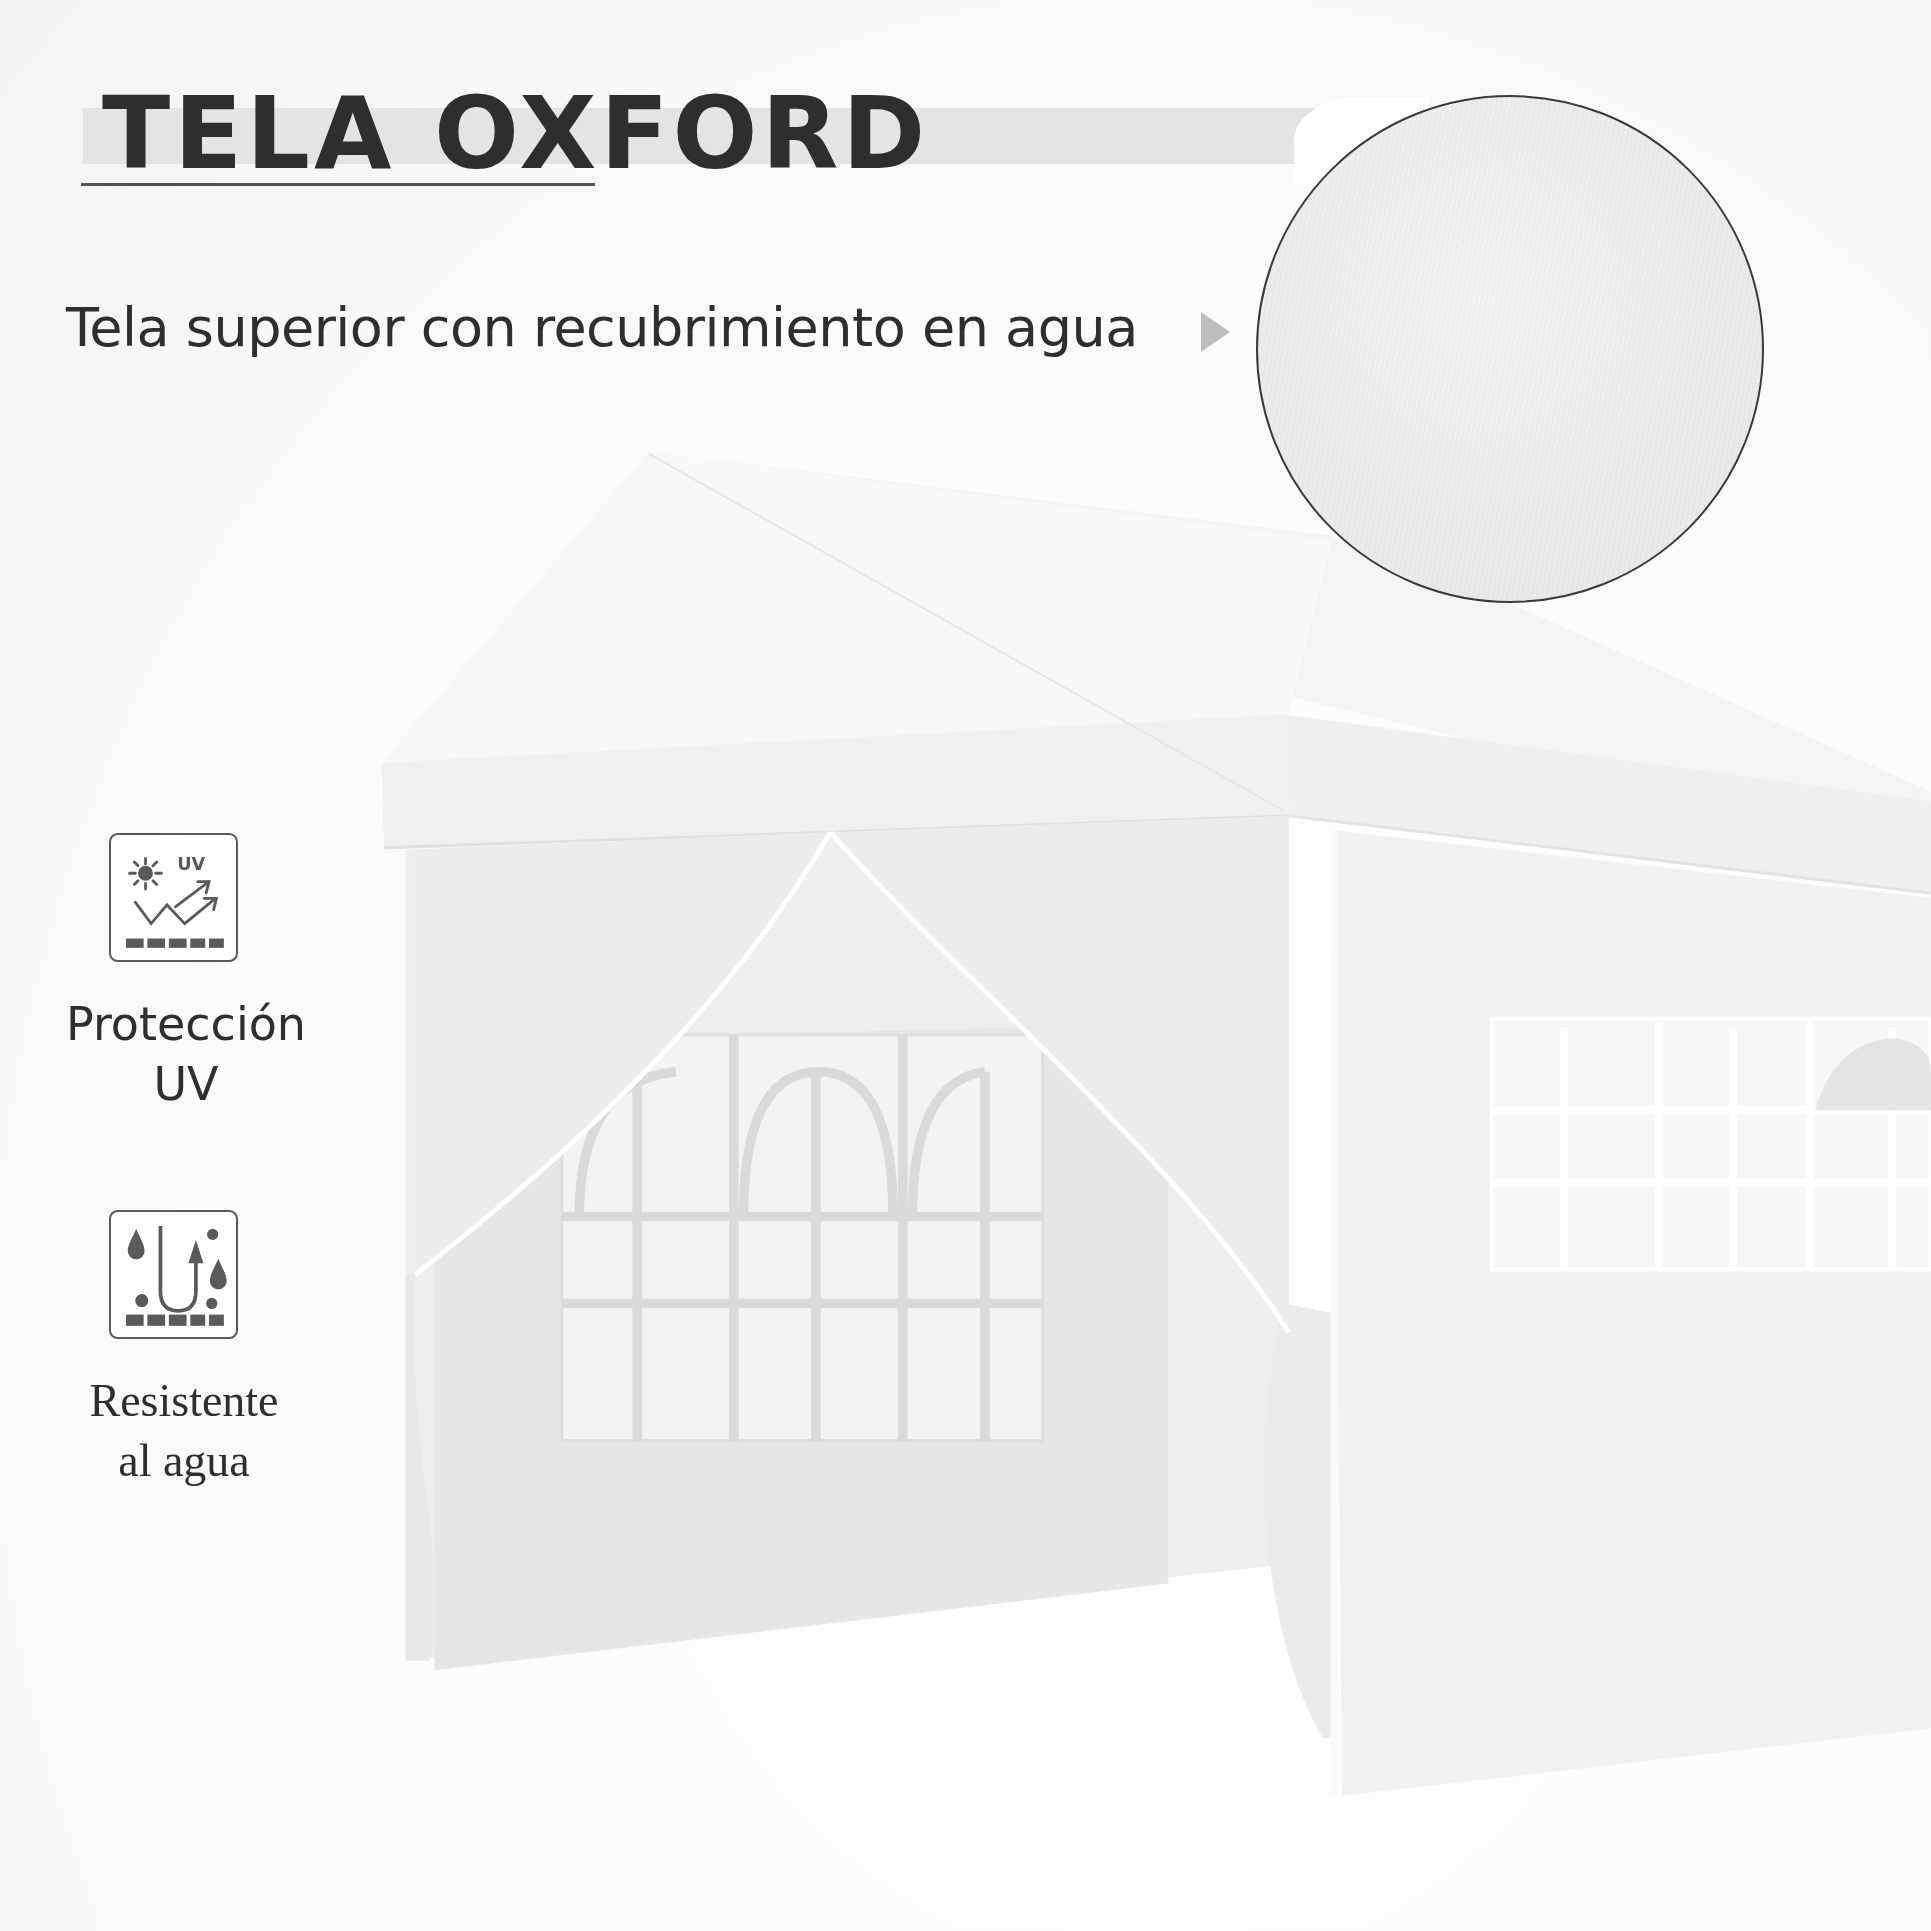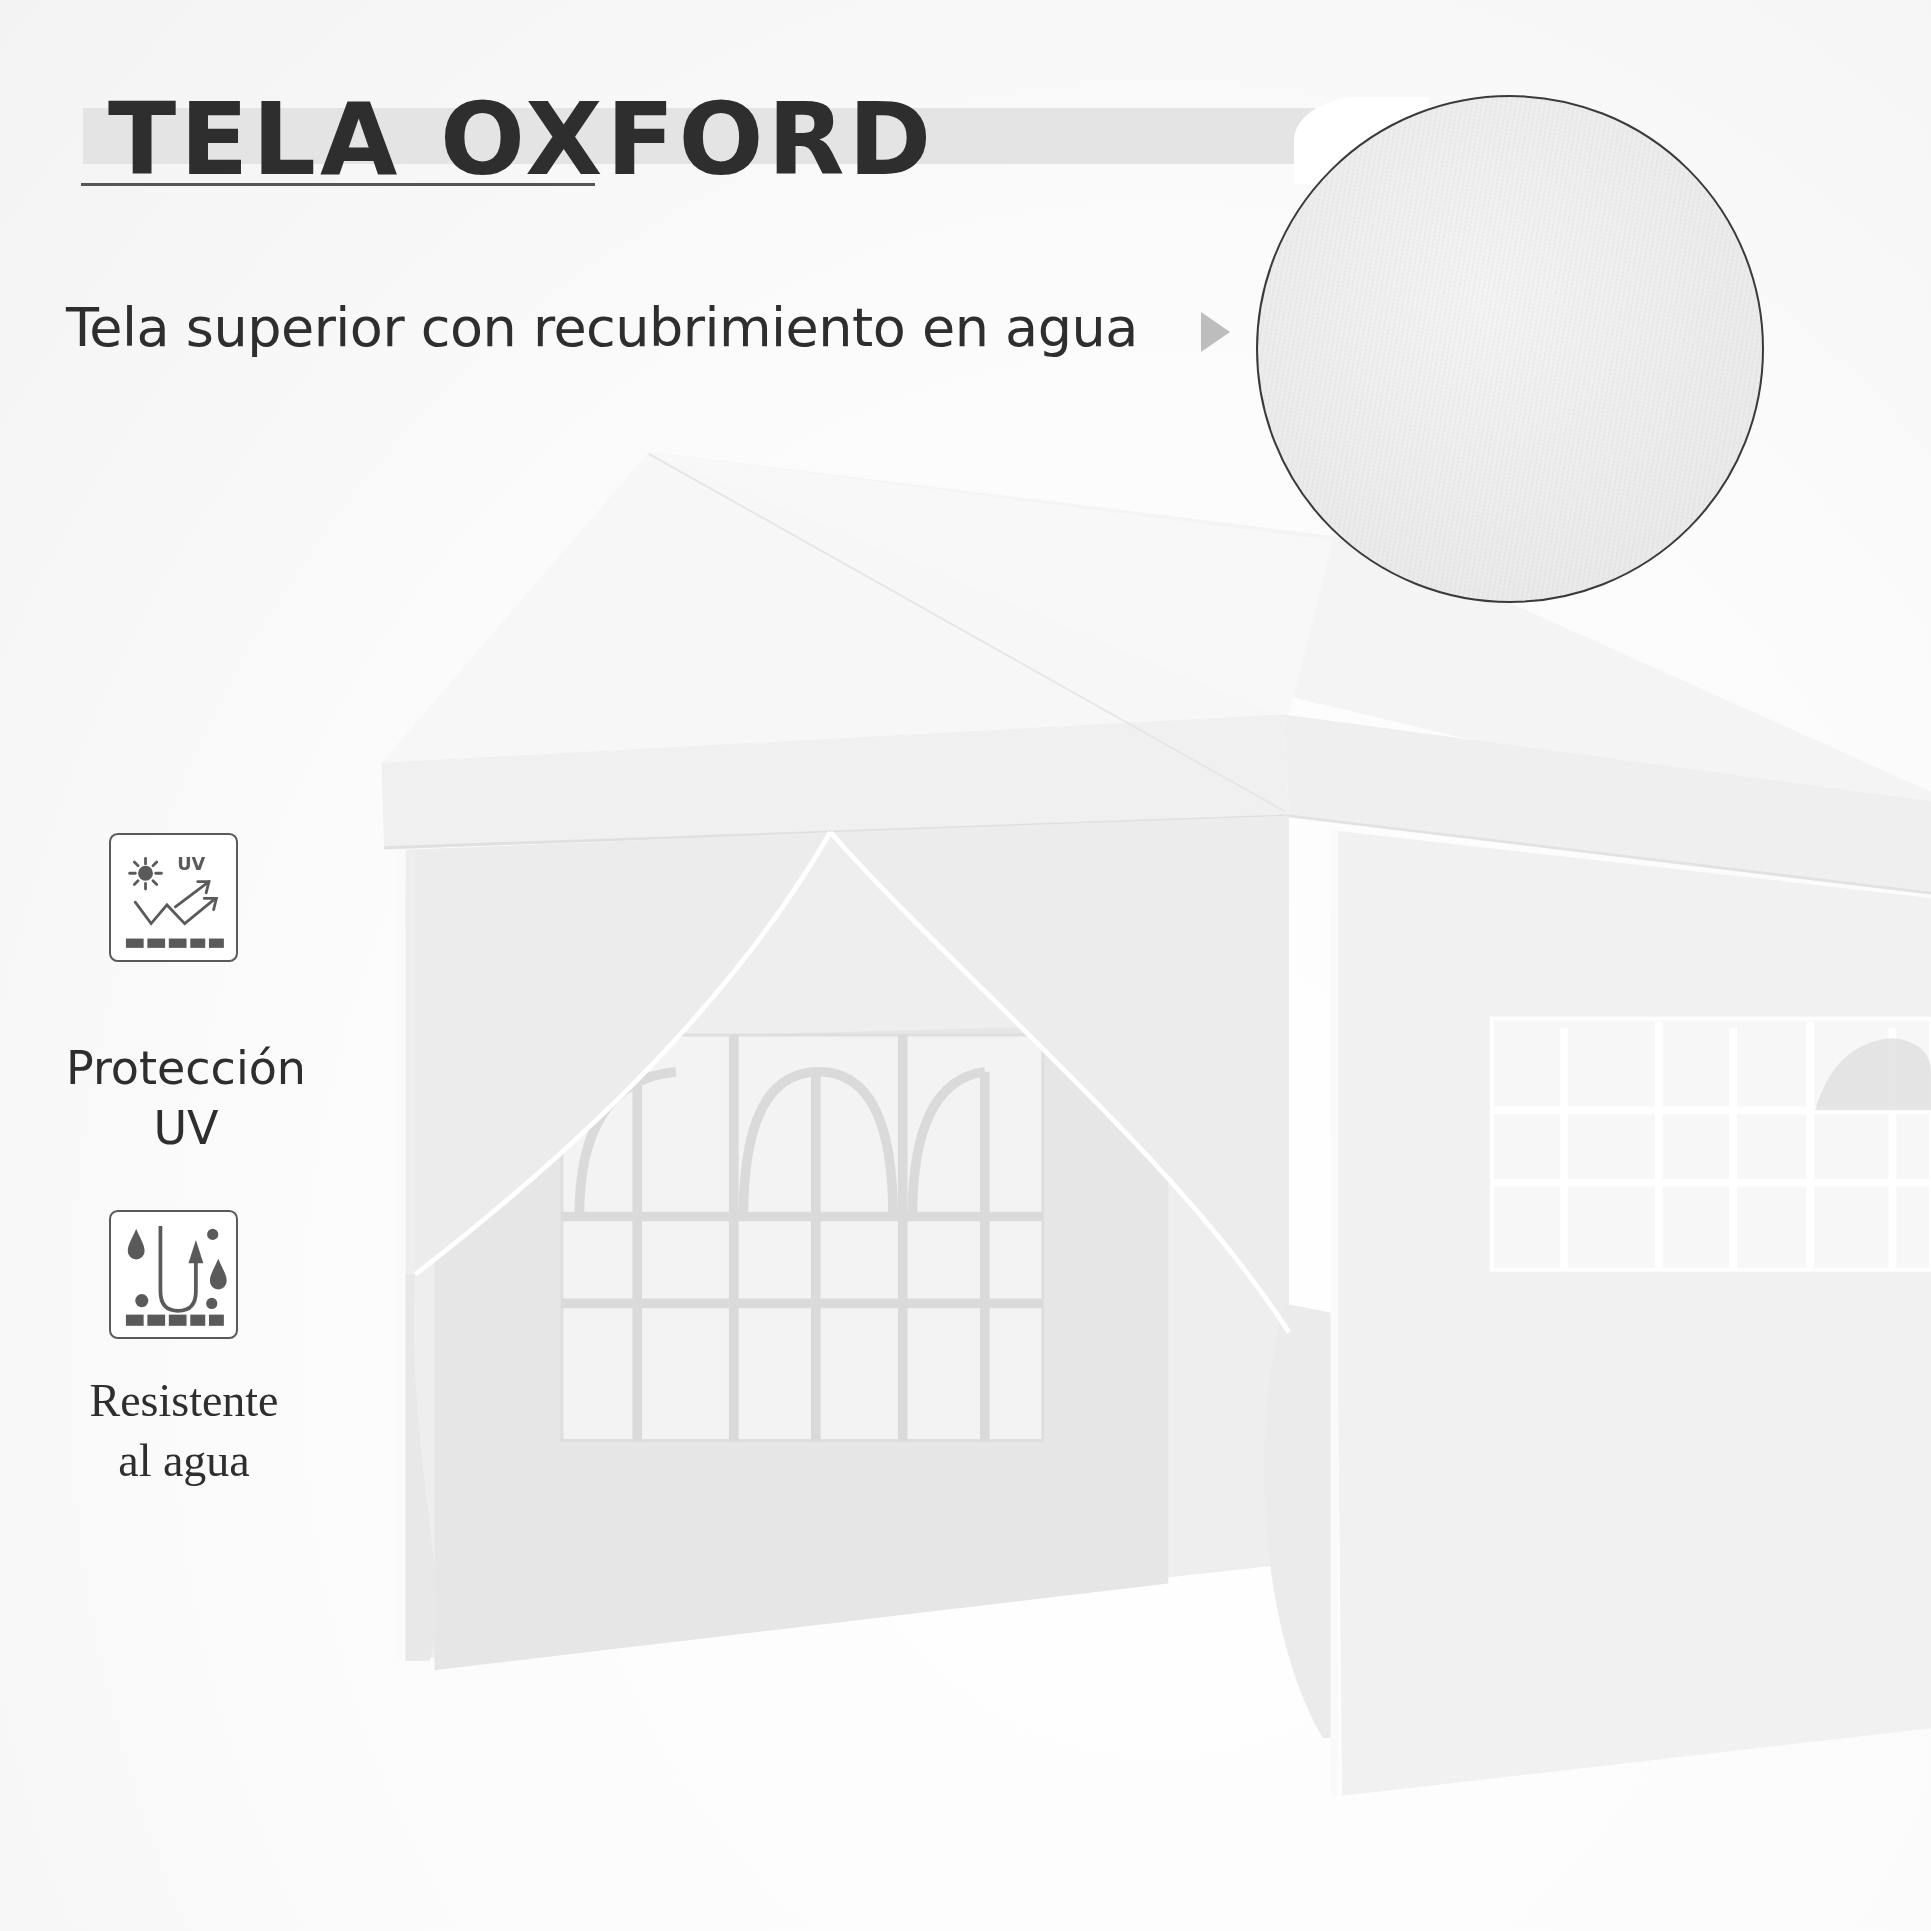"TELA OXFORD" .page-title { margin: 16px -> 10px }
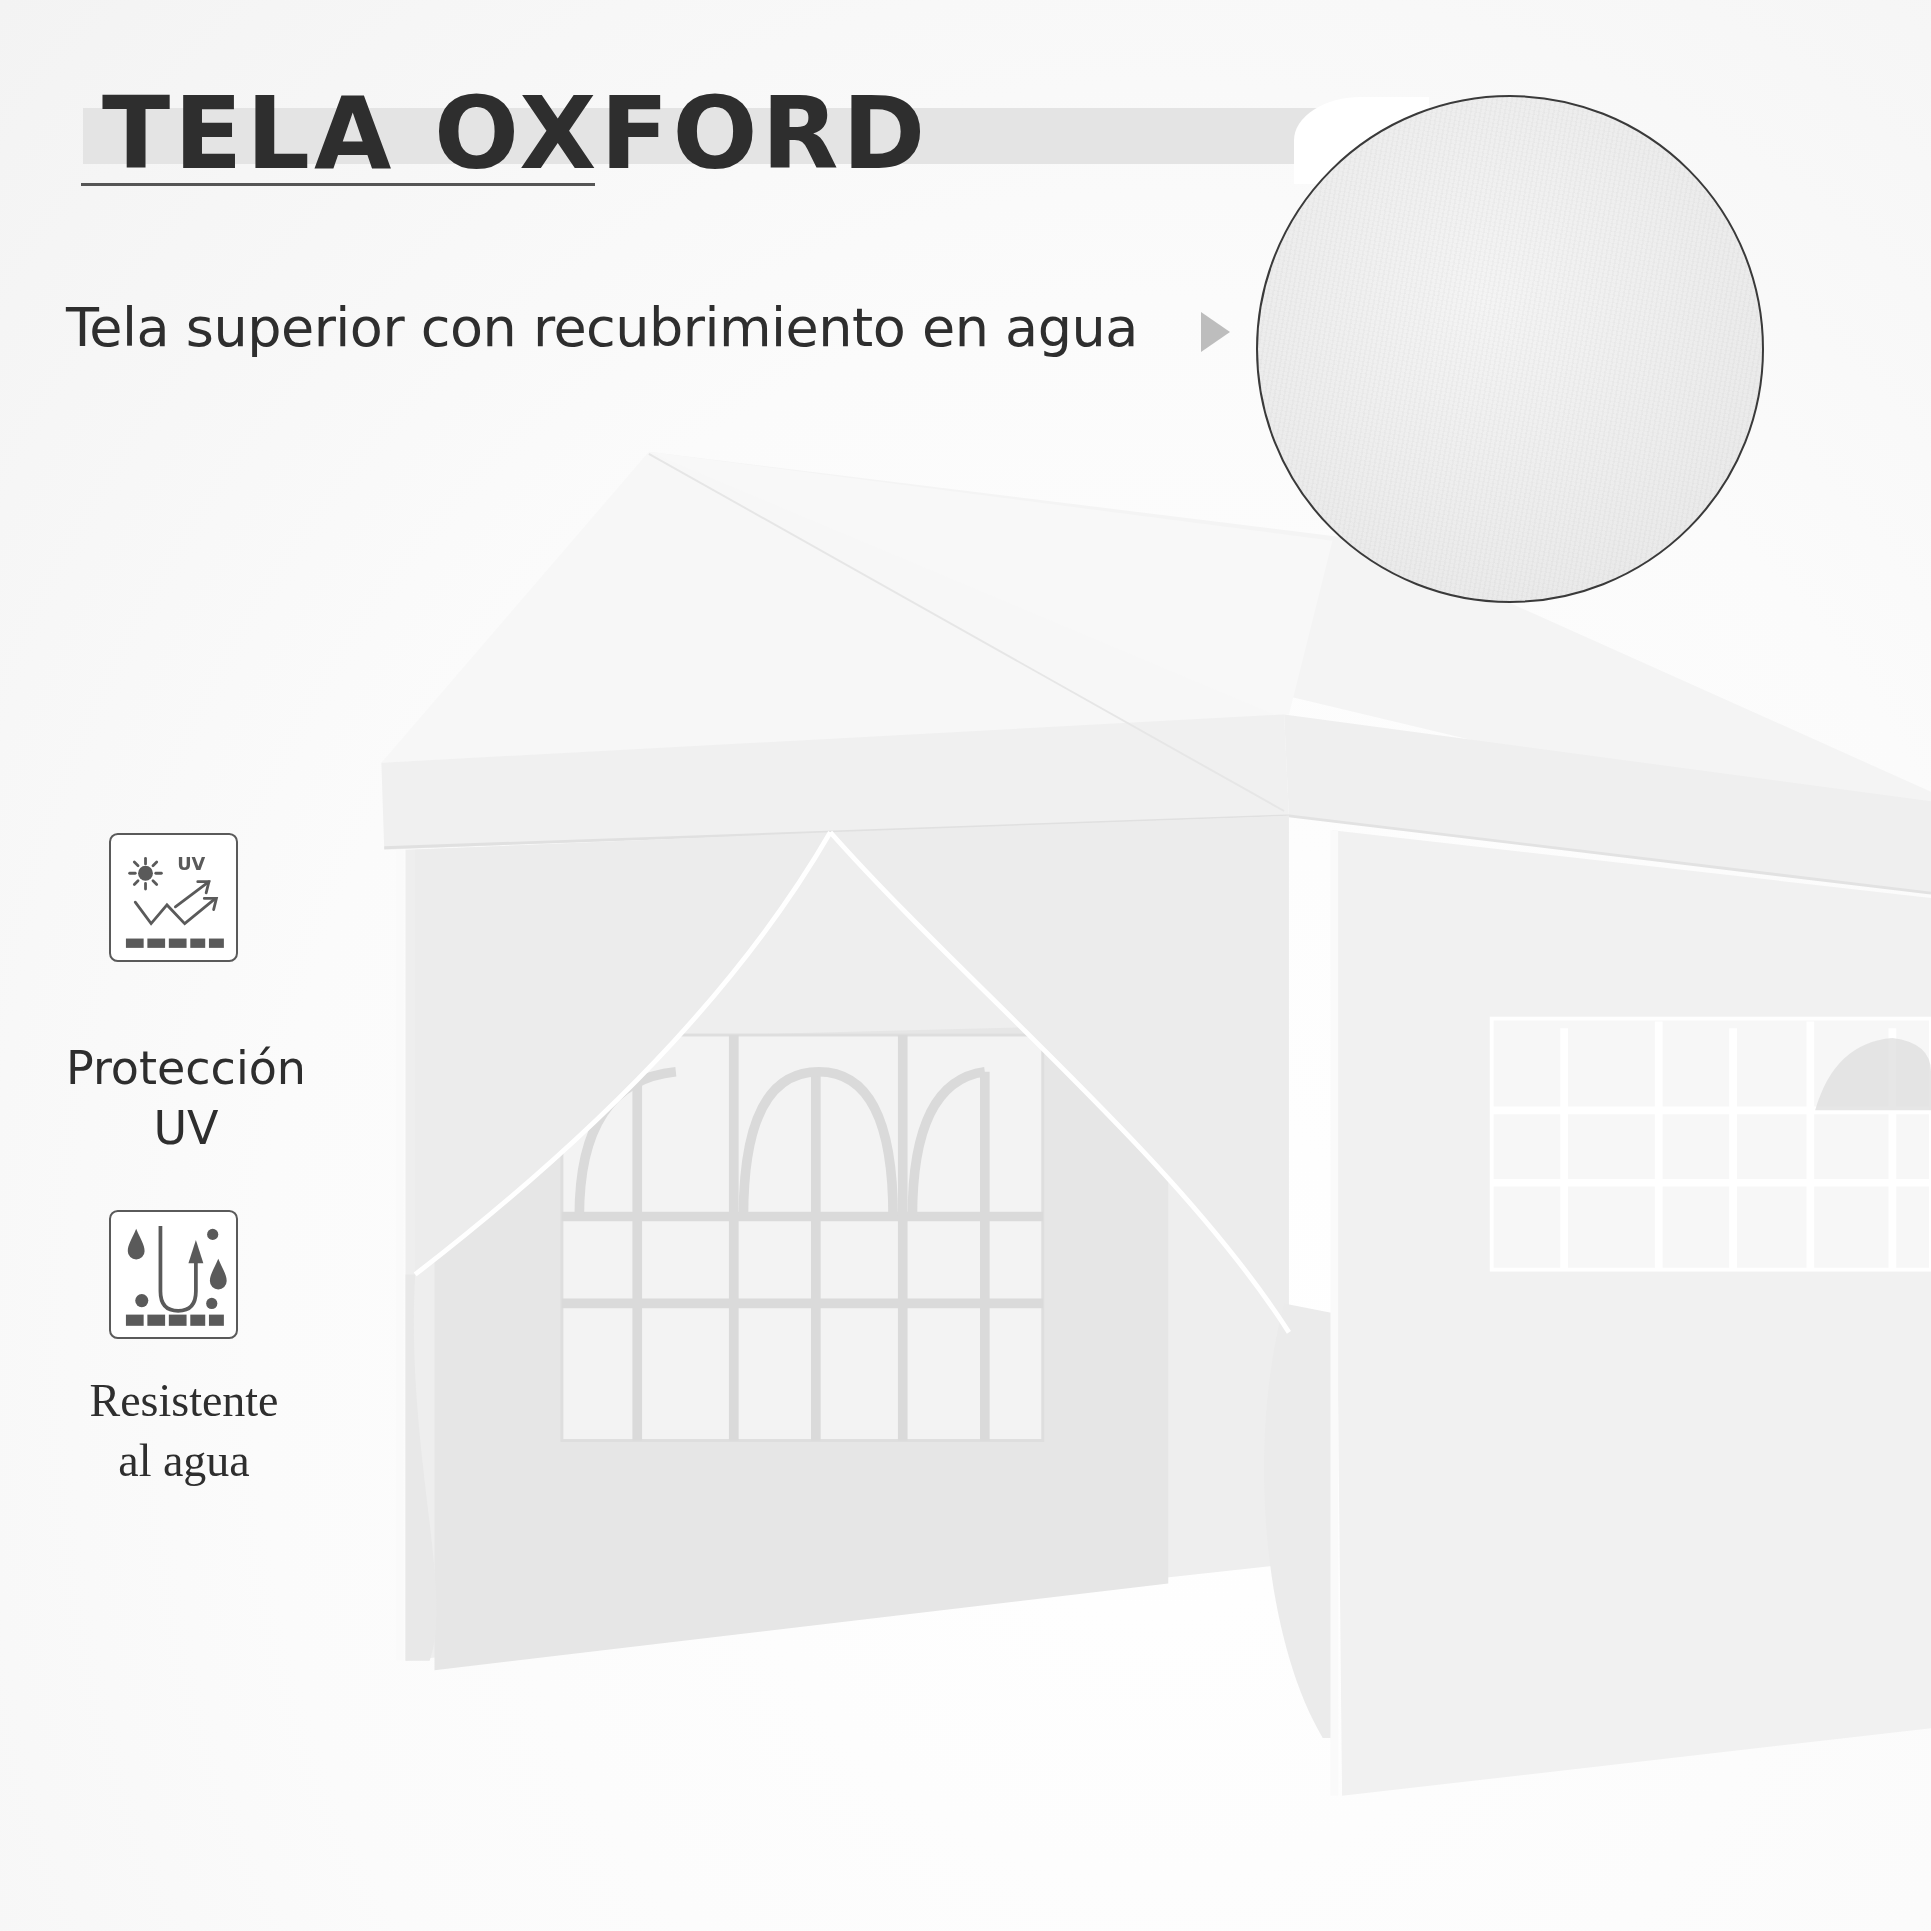"Protección" div.abs { margin-top: 44px -> none }
